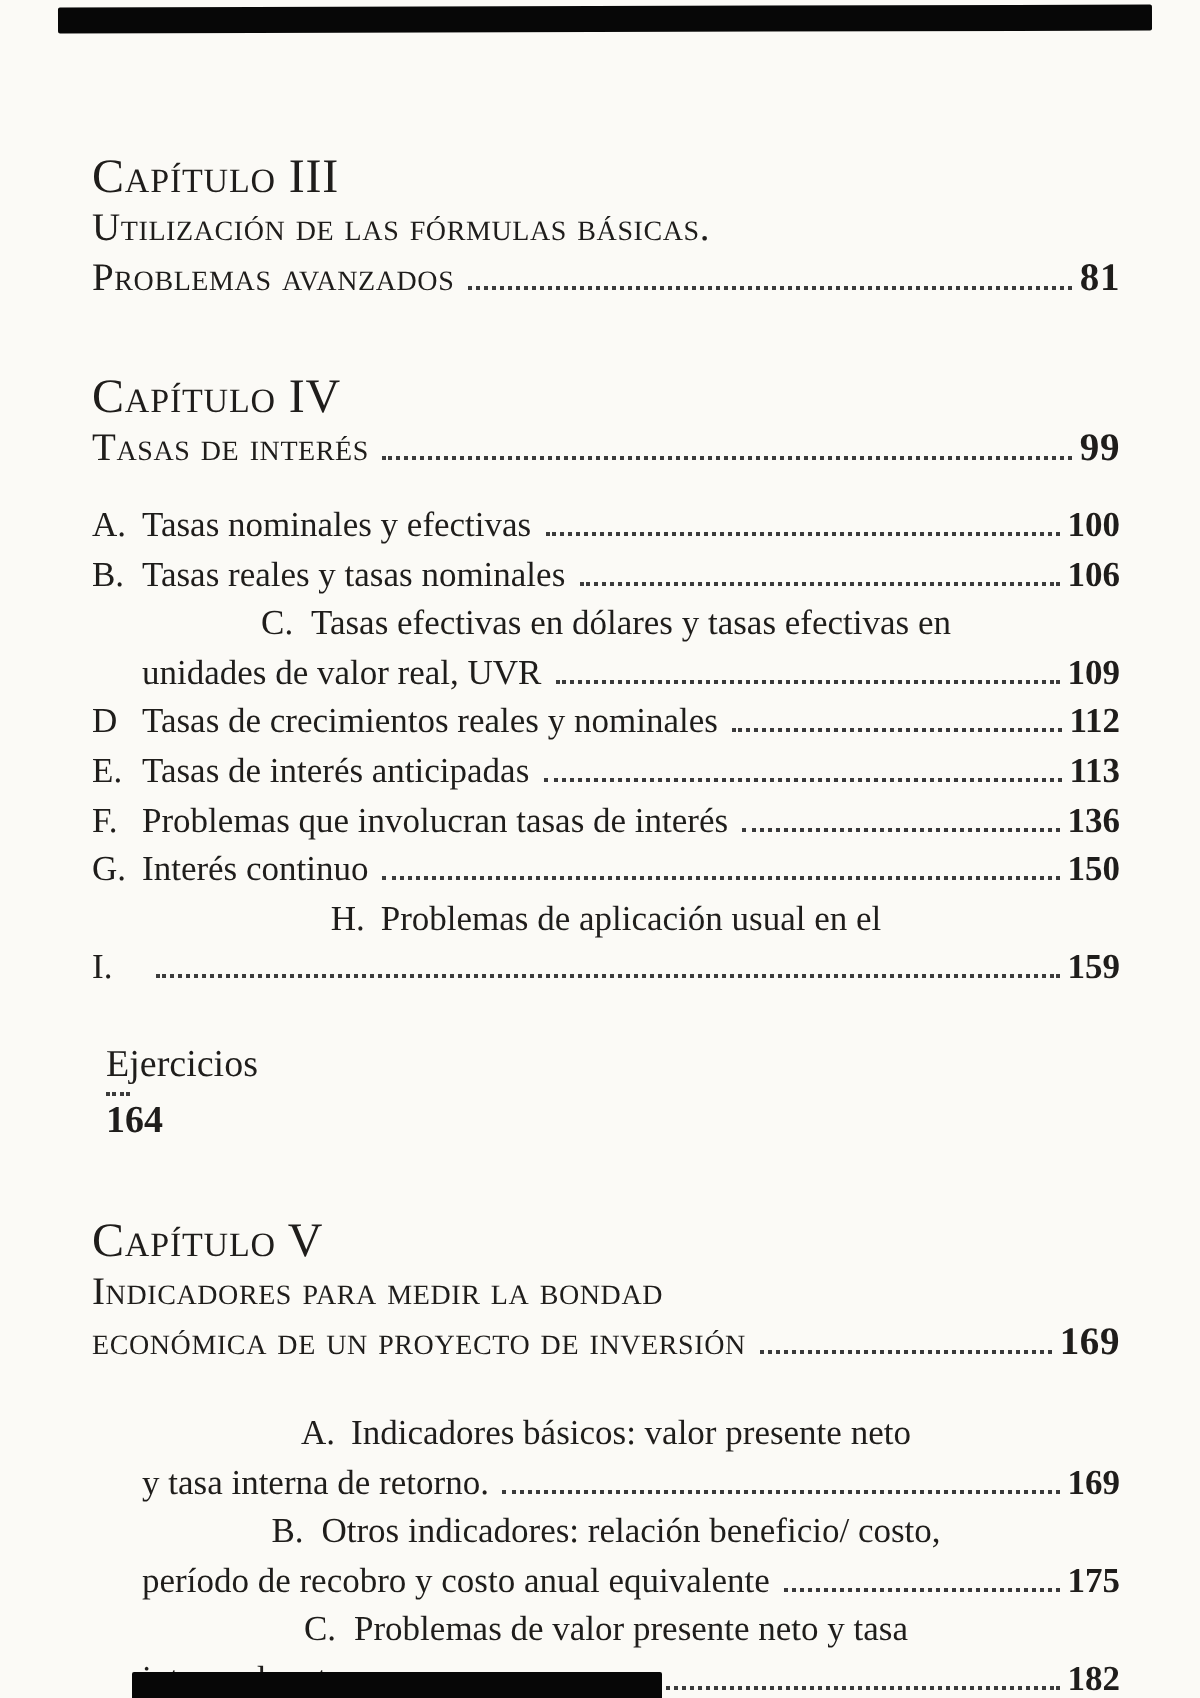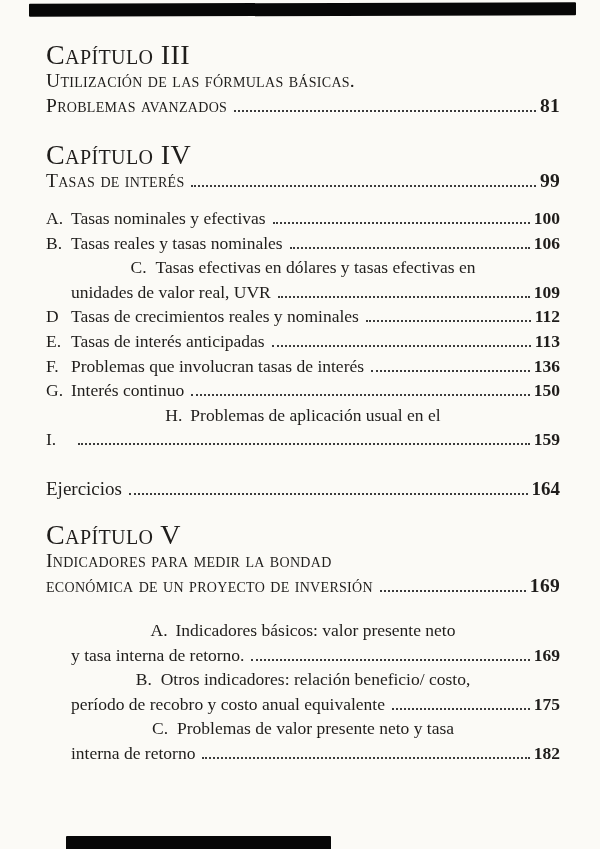"Capítulo III" .ch-heading { font-size: 28px -> 24px; margin-top: none -> 34px }
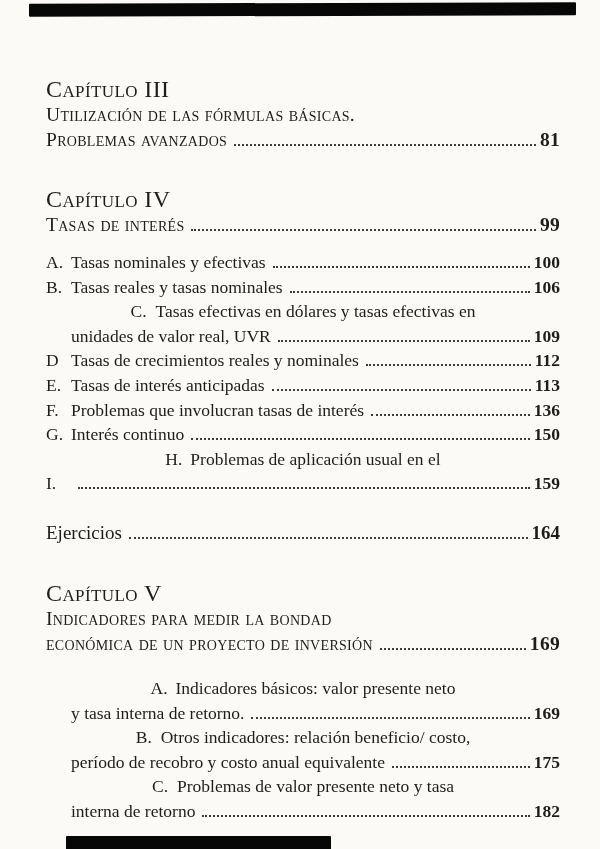"Ejercicios" .ejercicios-row { flex-direction: none -> column }
